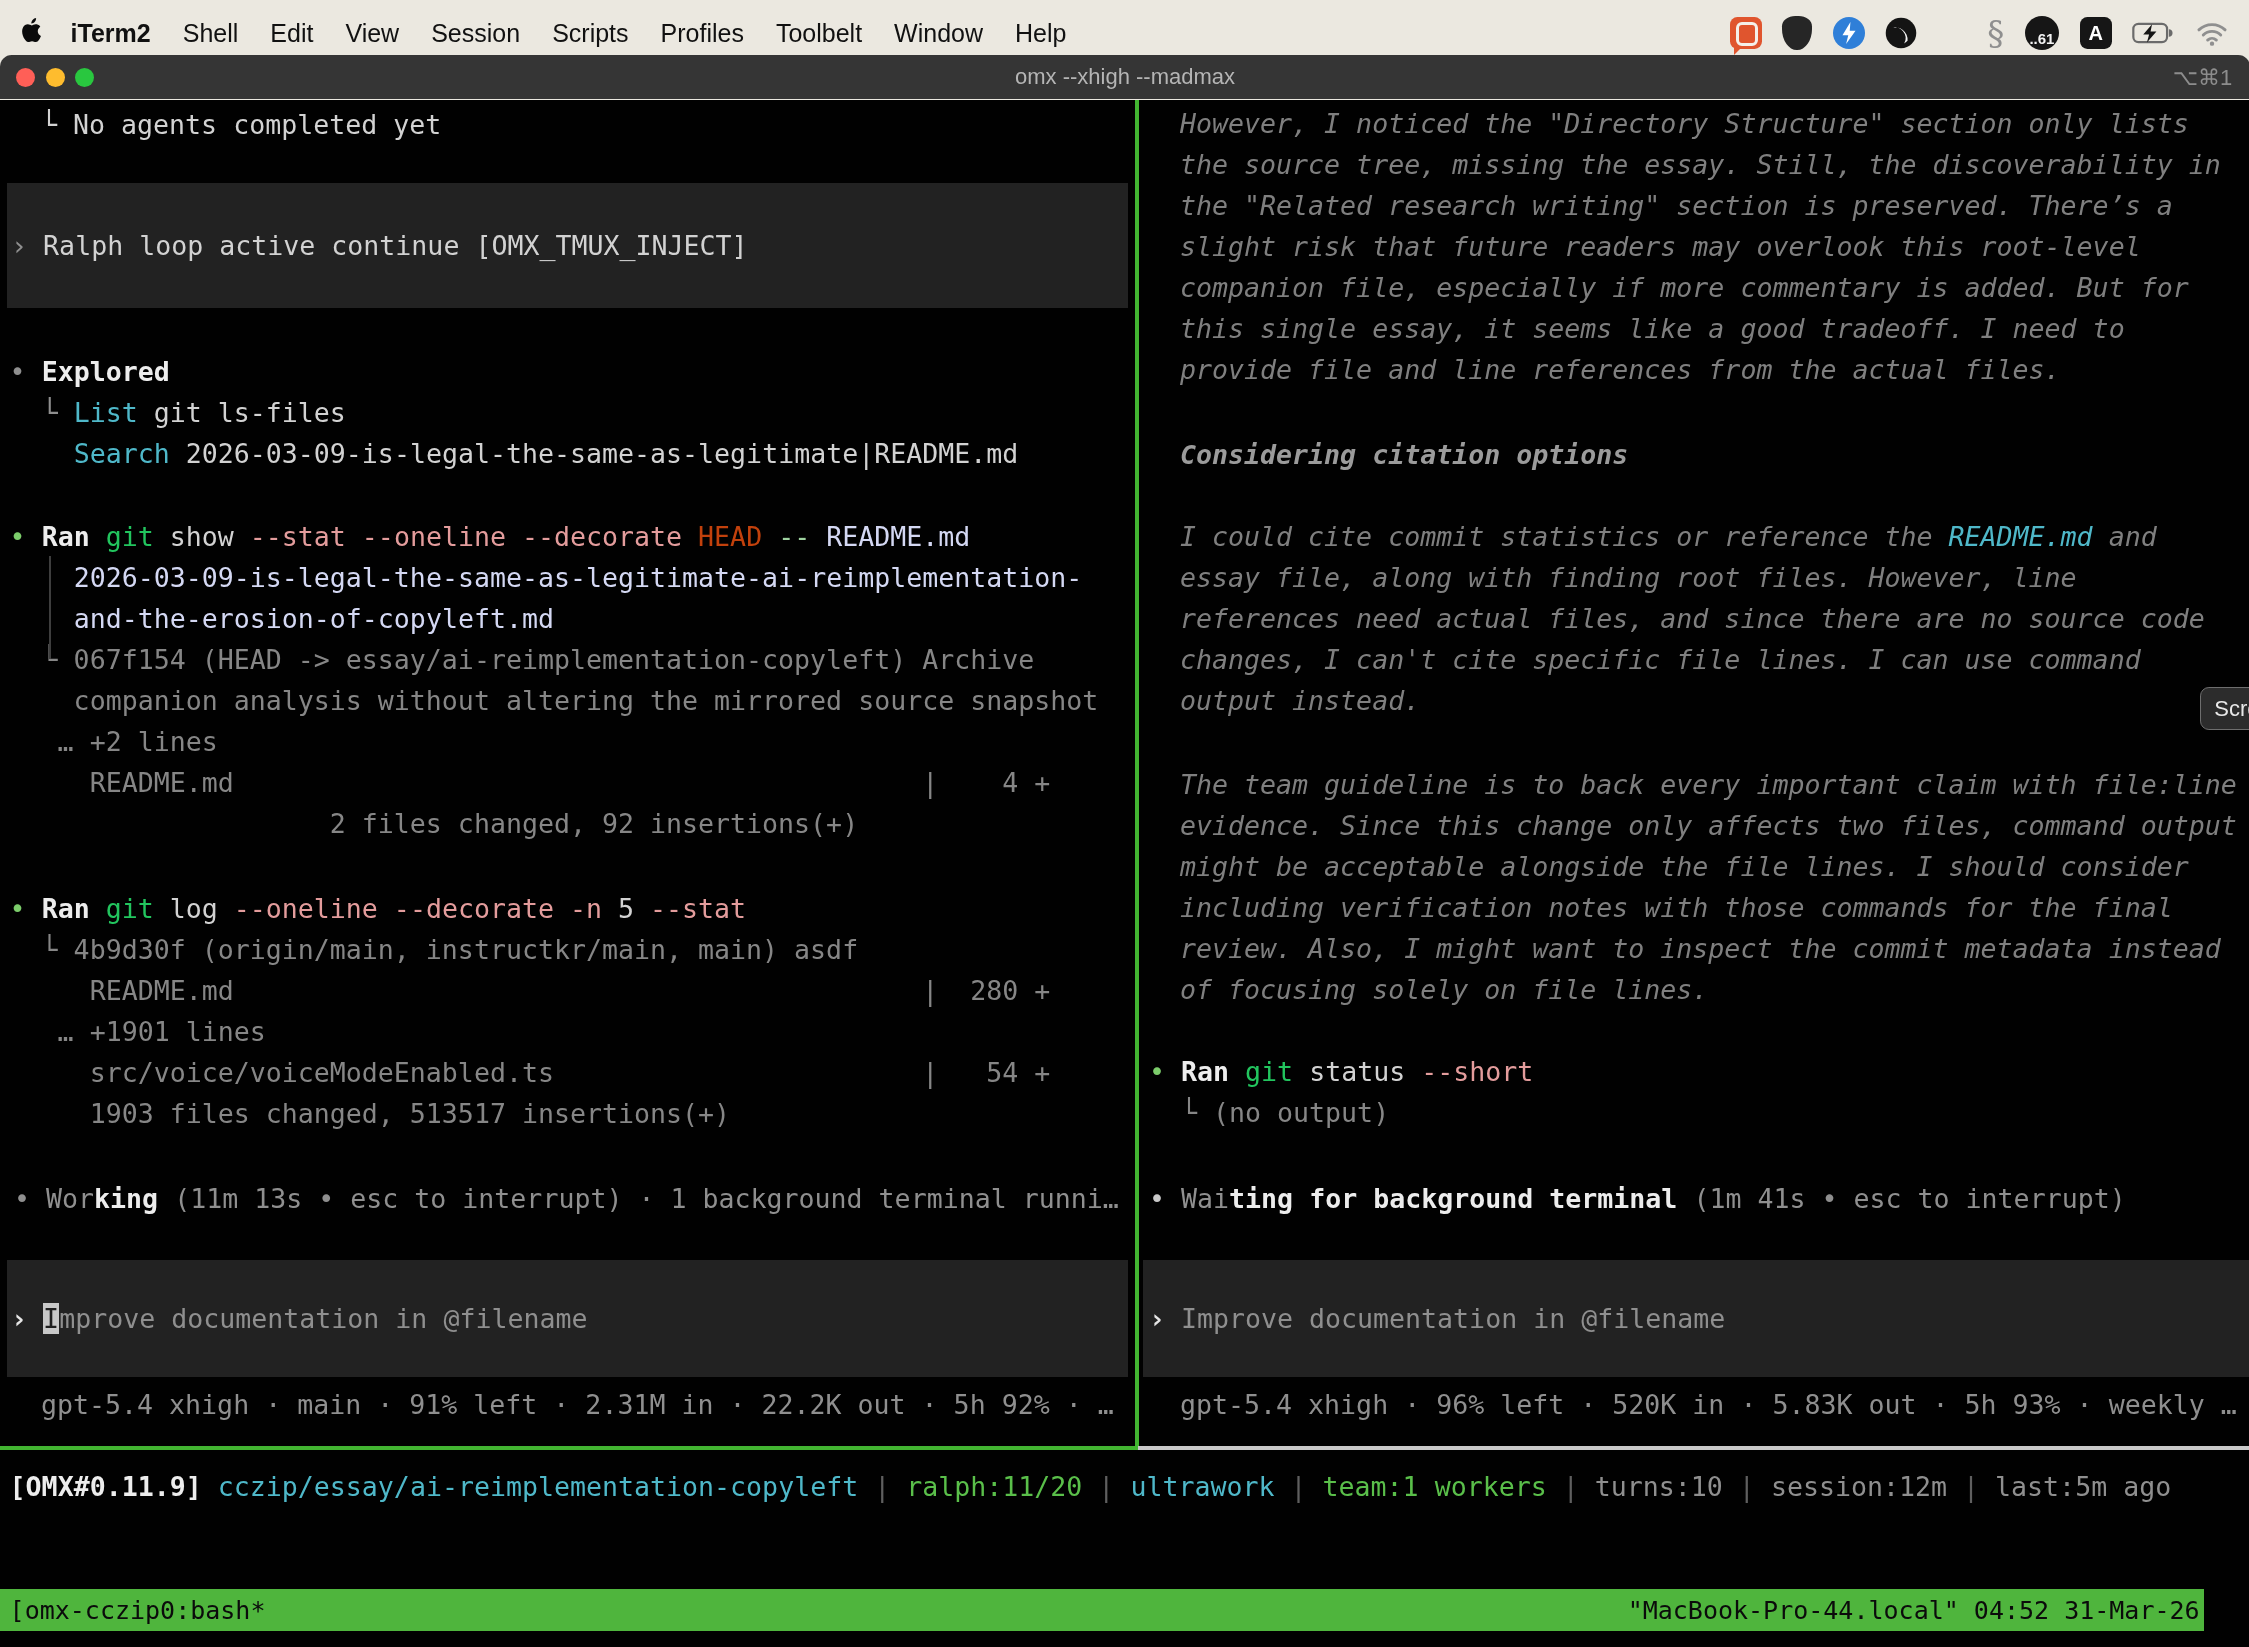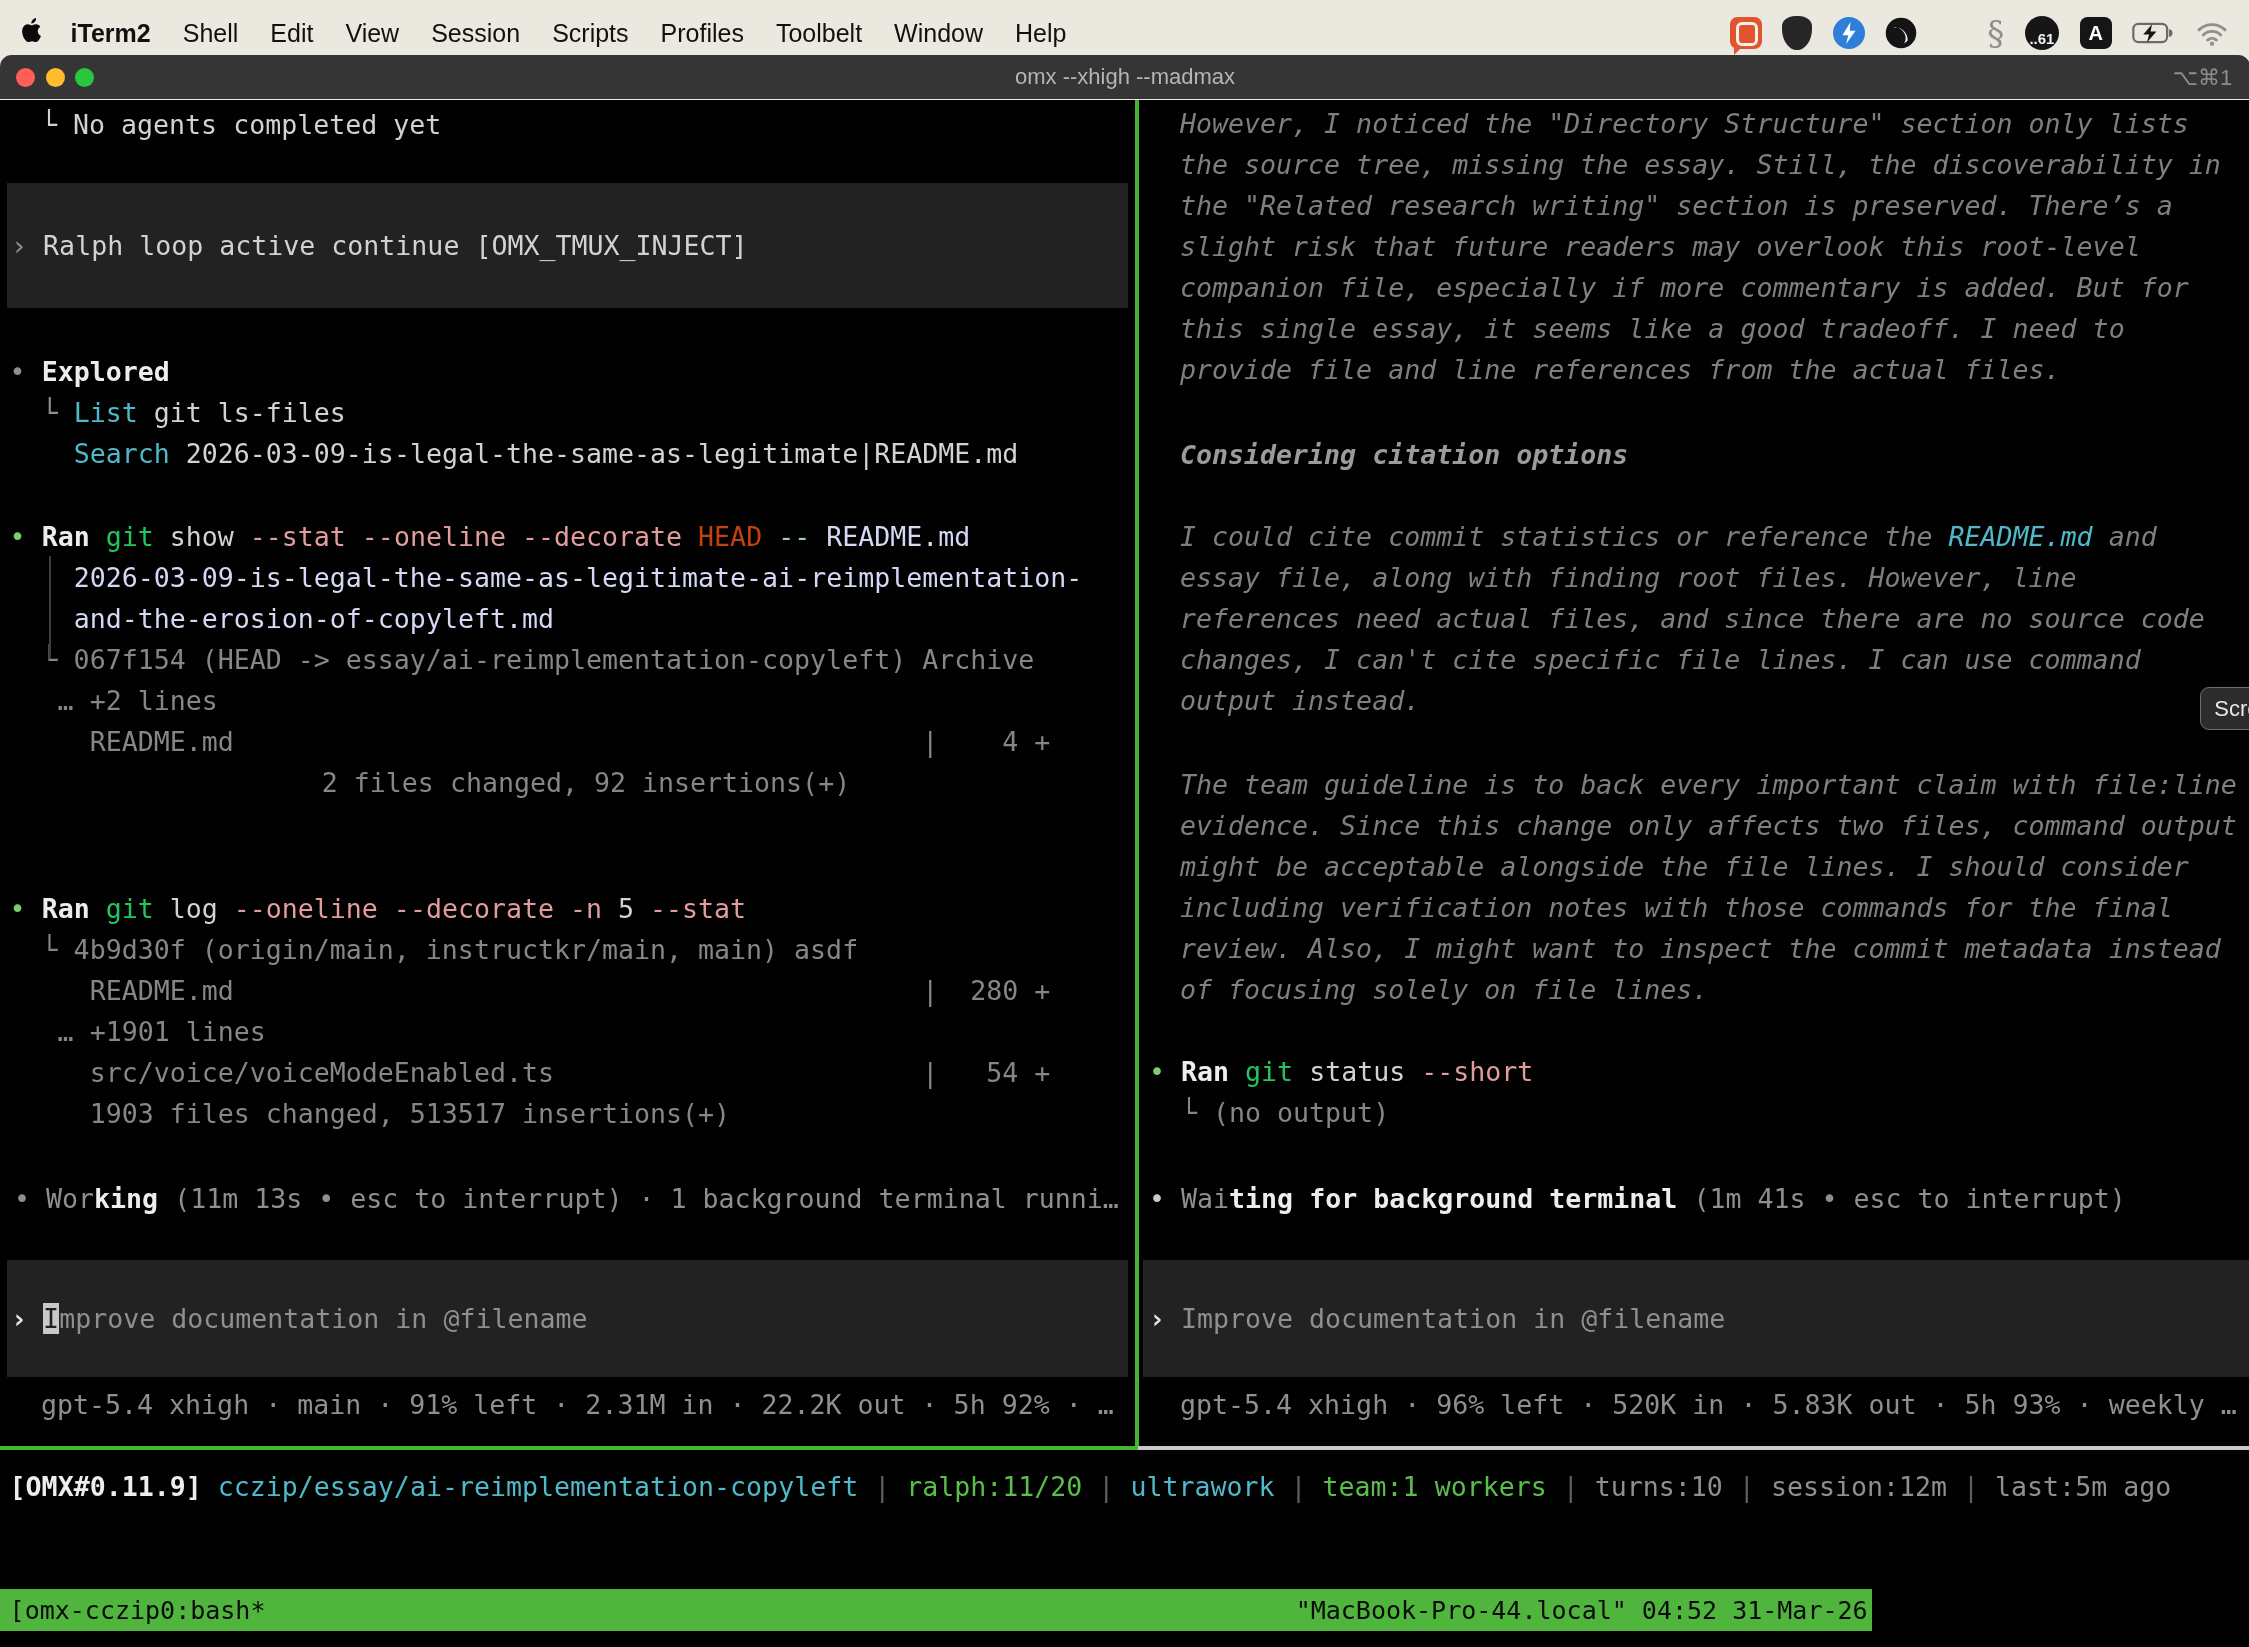"companion analysis without altering the" div.line { html: none -> <div> companion analysis without altering the mirrored source snapshot</div> }
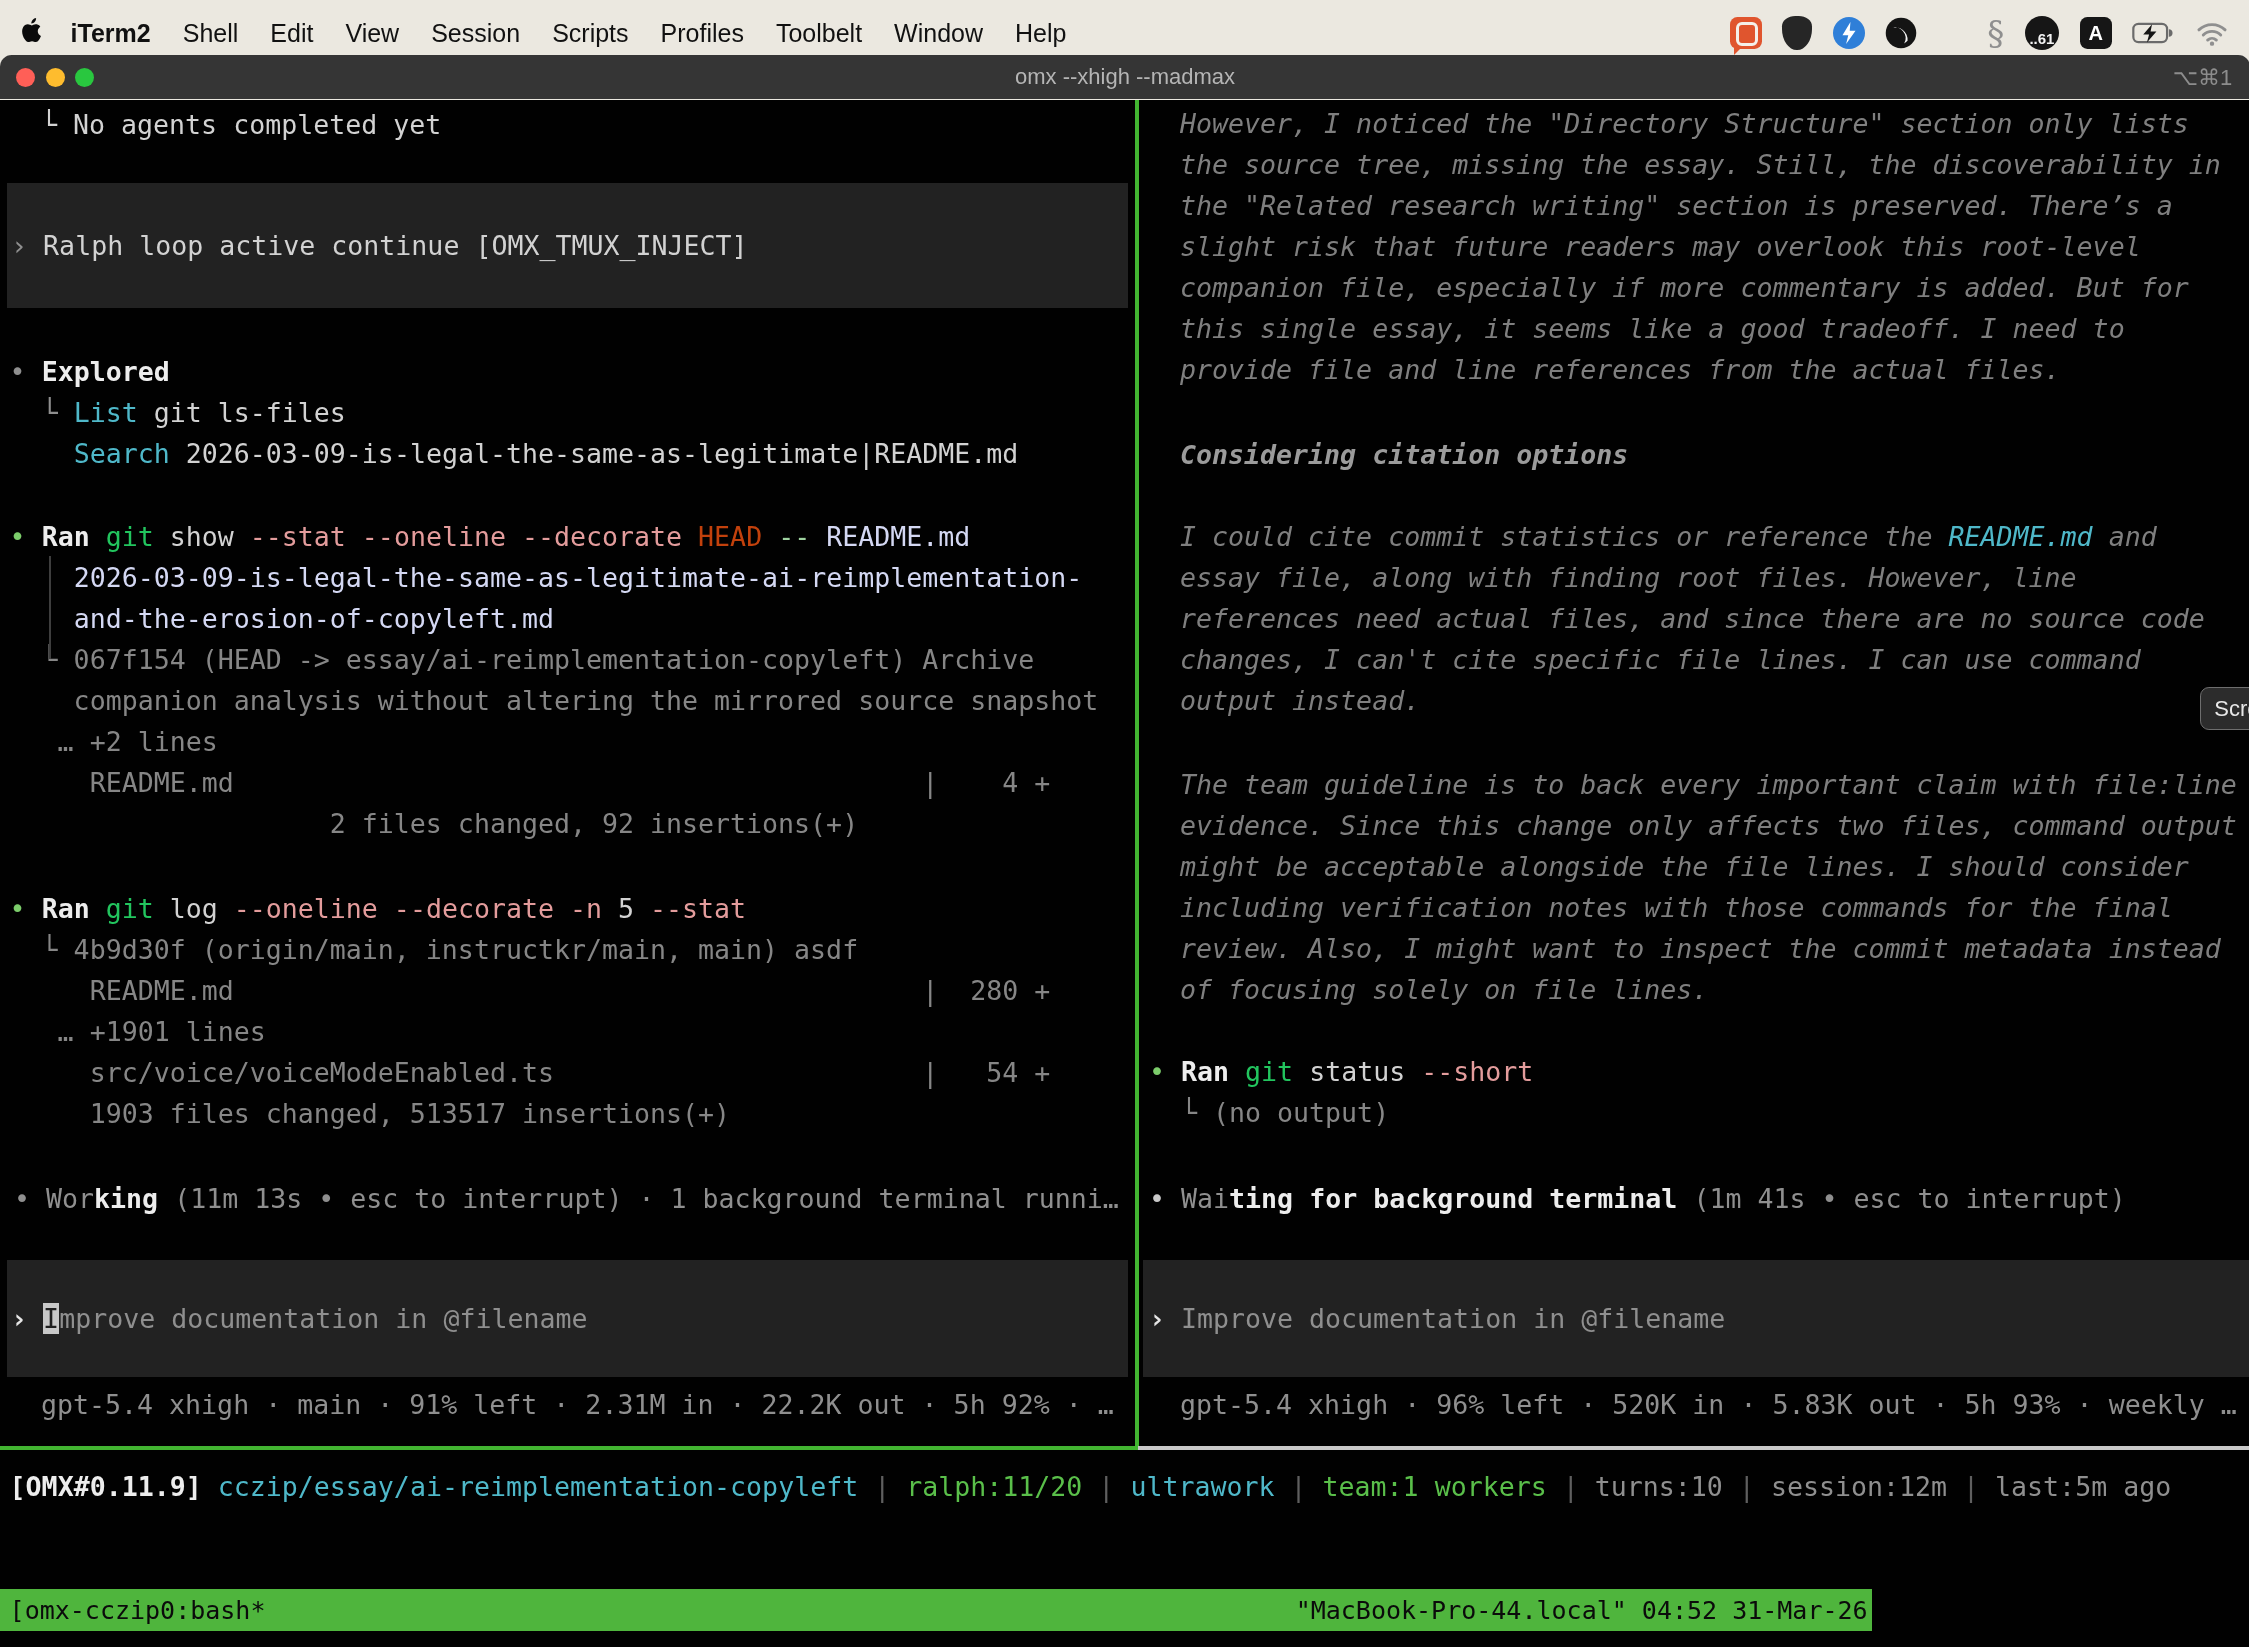"[omx-cczip0:bash*" #tmuxbar { width: 1872px -> 2204px }
